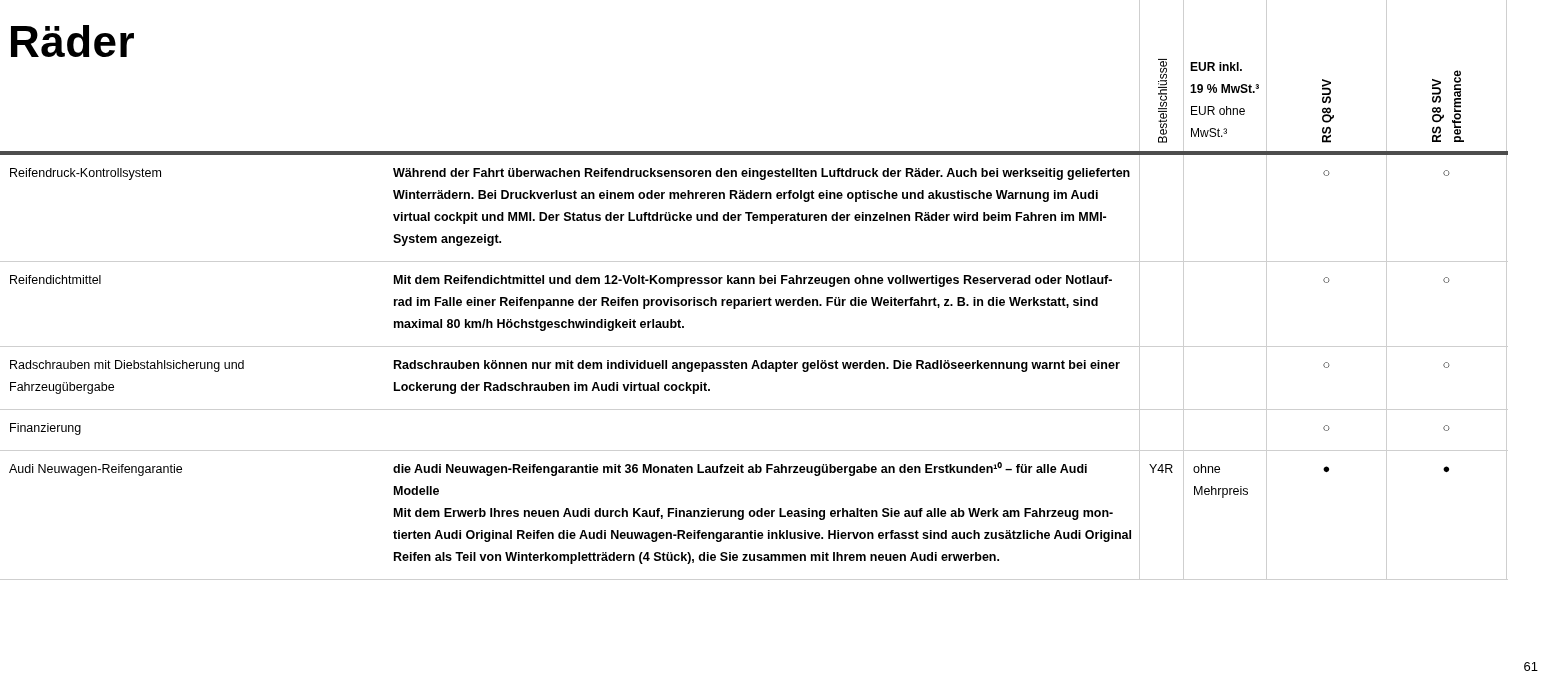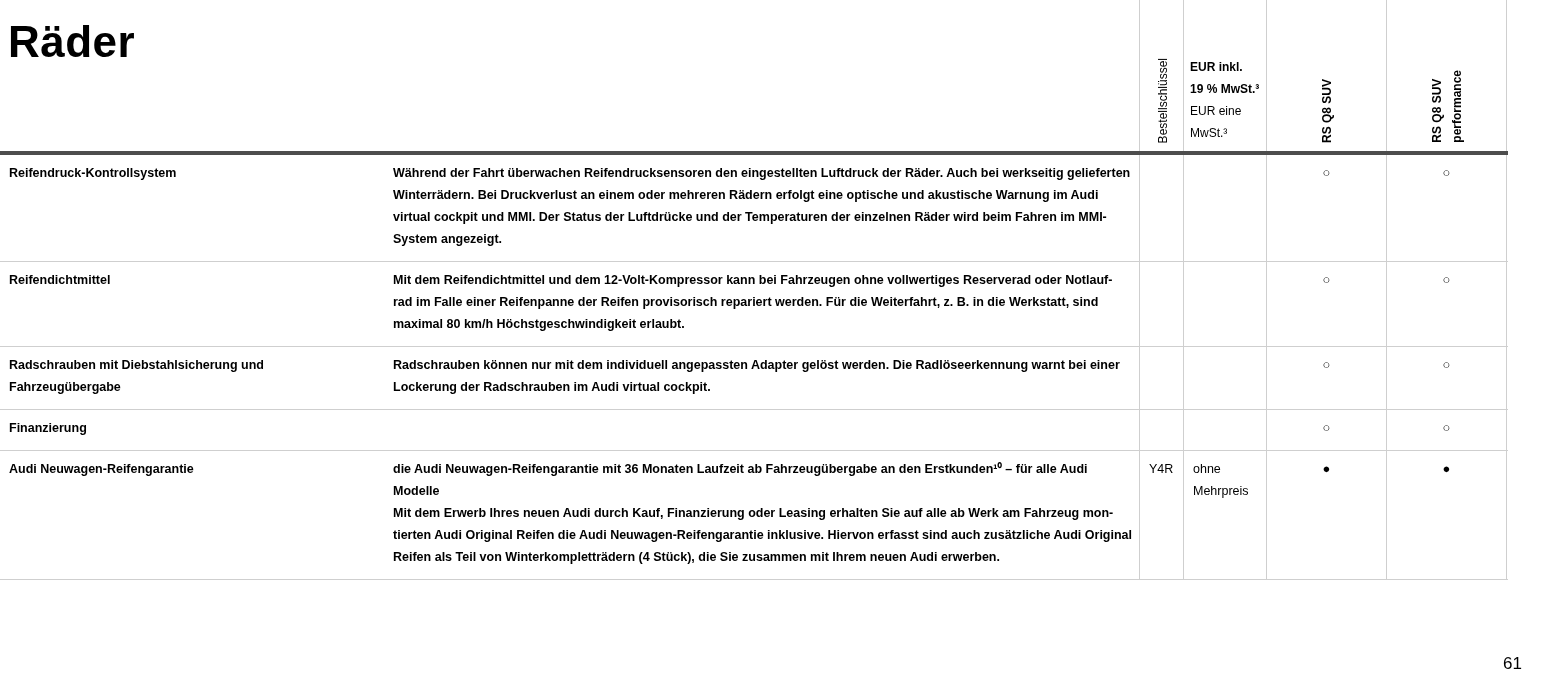"EUR eine" div { text: eine -> ohne }
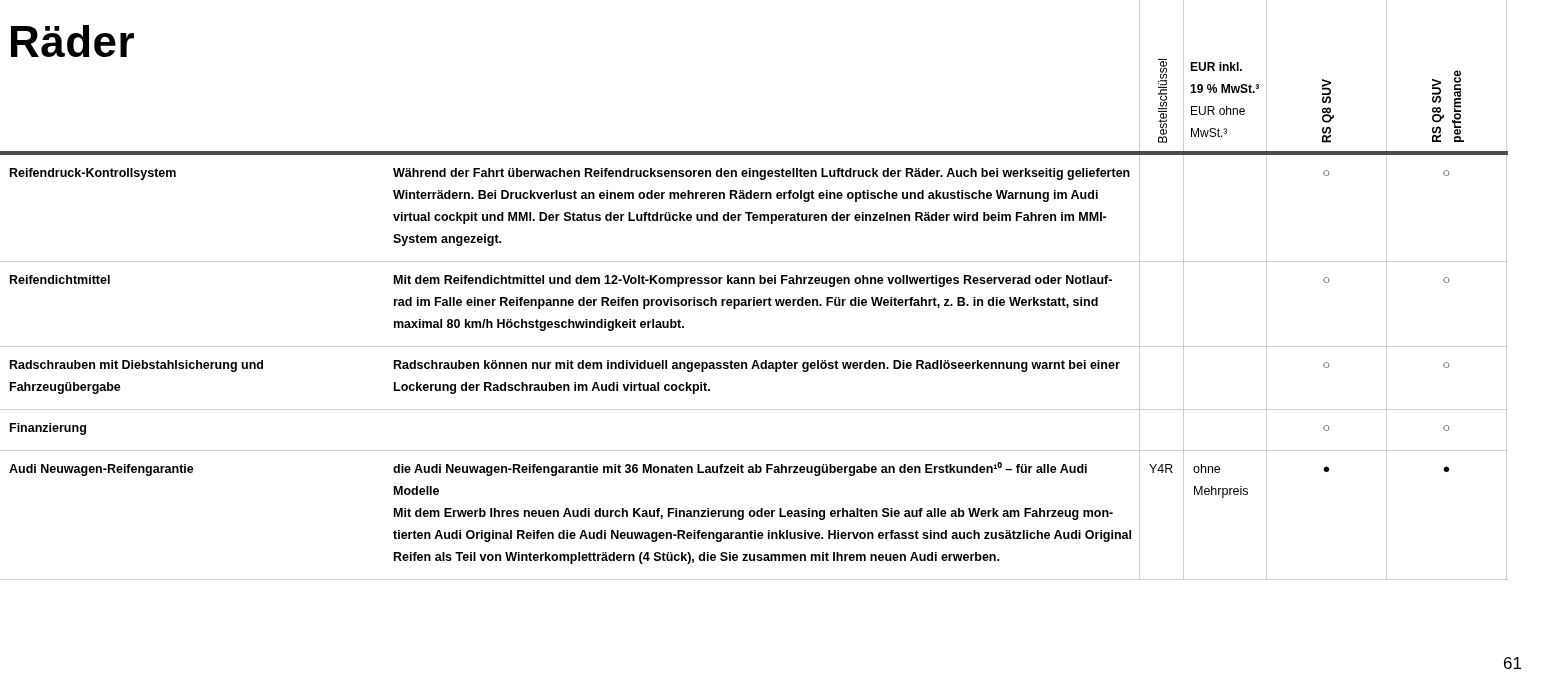"Reifendruck-Kontrollsystem" .cell.name { font-weight: bold -> normal }
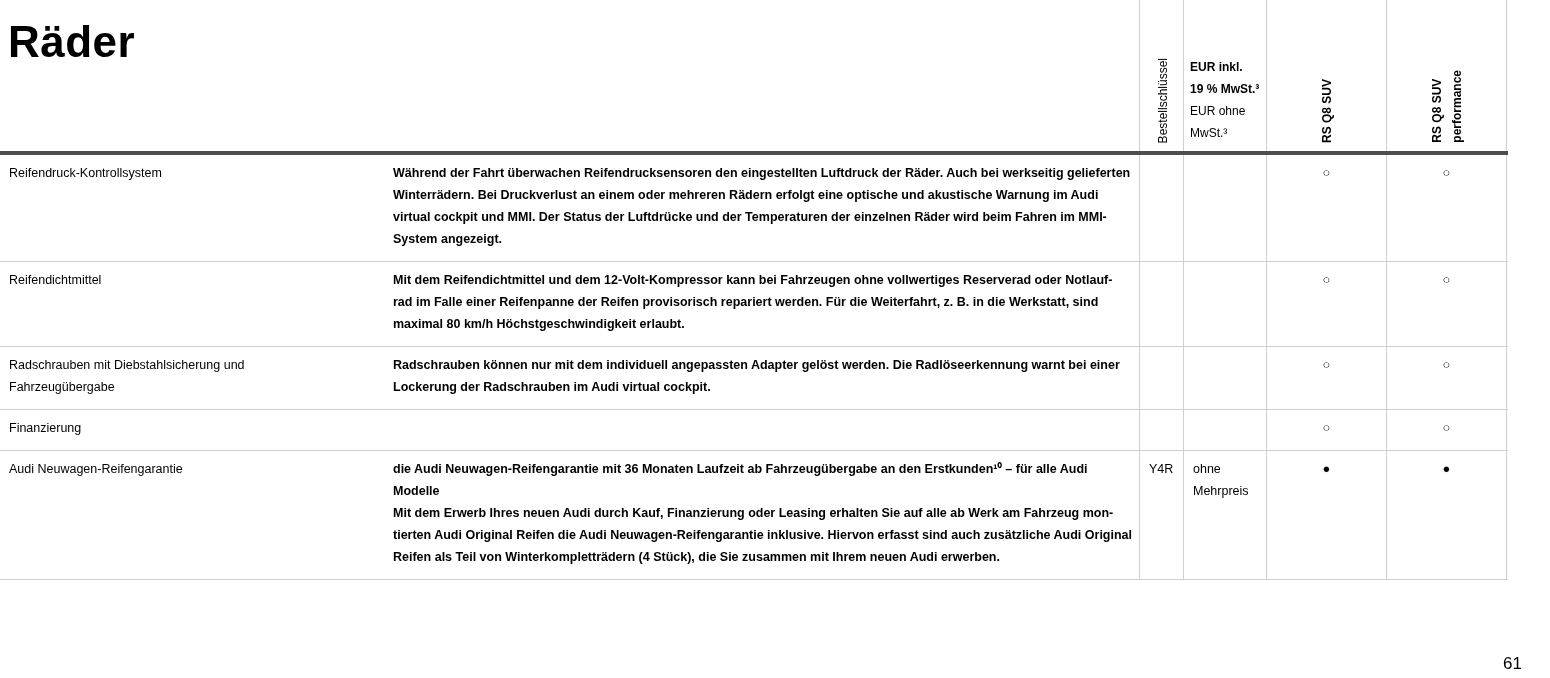"61" .page-number { font-size: 17px -> 13px; right: 28px -> 12px }
